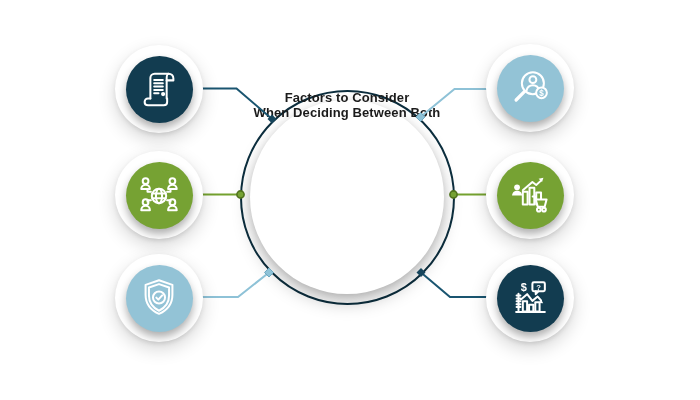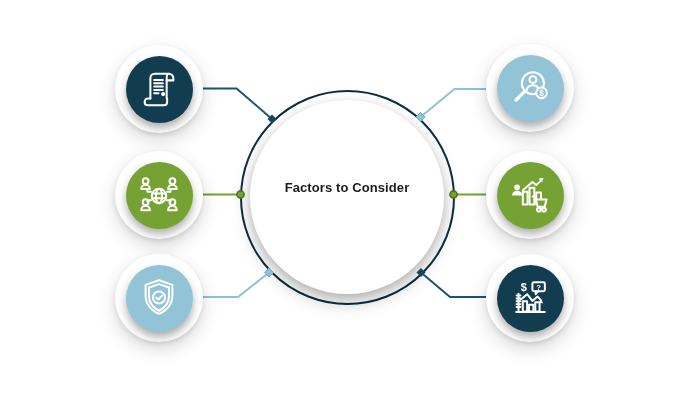"Factors to Consider" .center-white { align-items: center -> none }
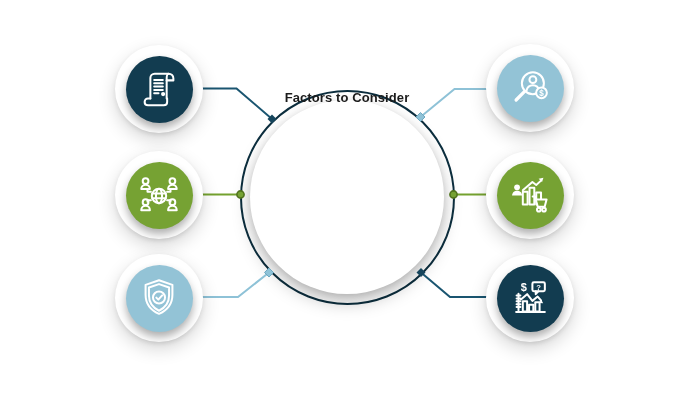"When Deciding Between Both" span { html: none -> <span>When Deciding Between Both</span> }
